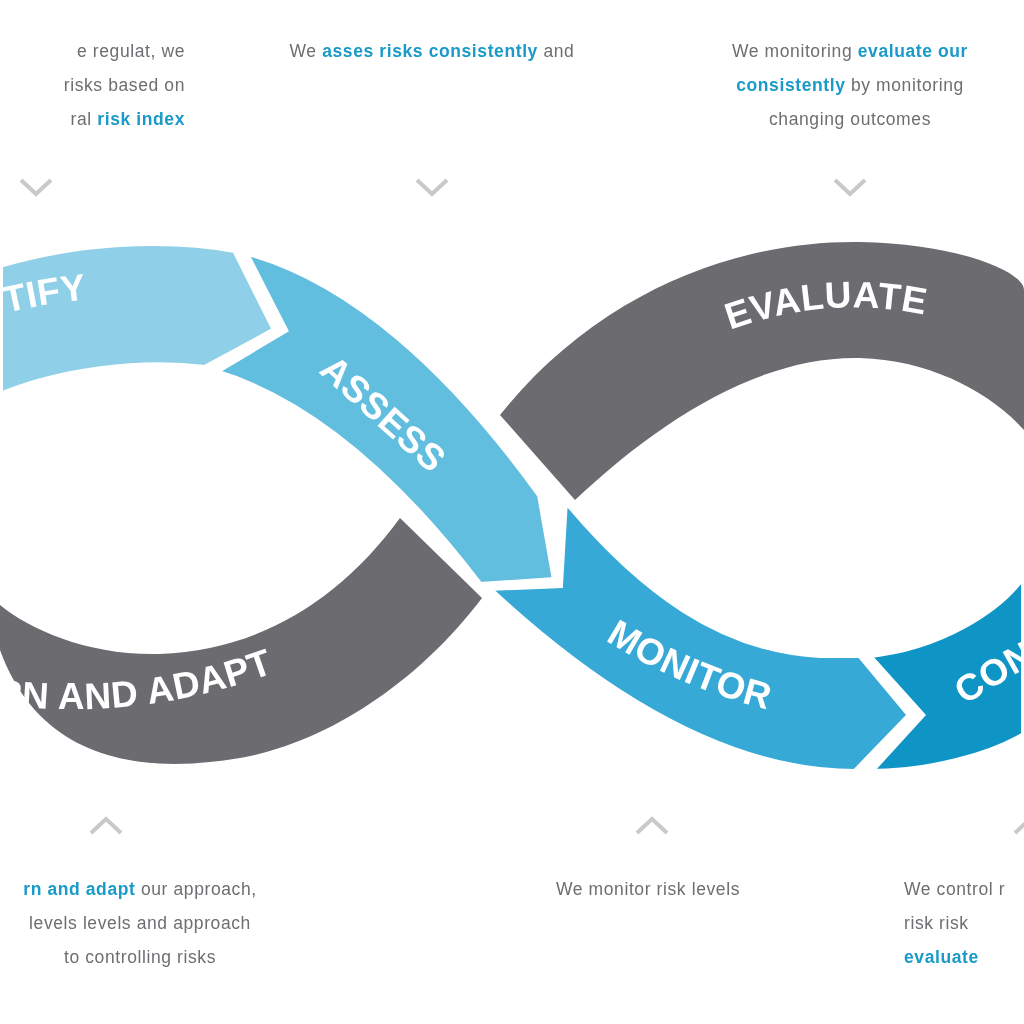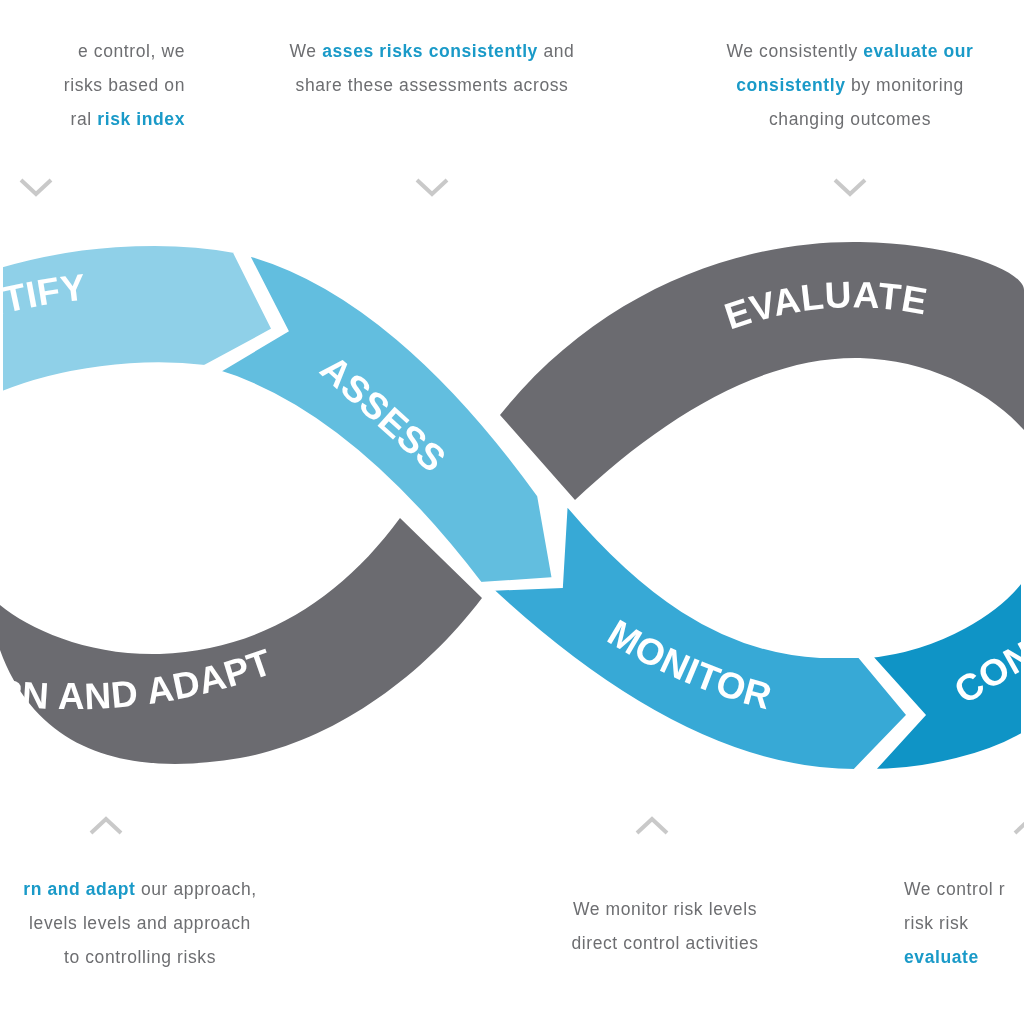"e control, we" span { text: control -> regulat }
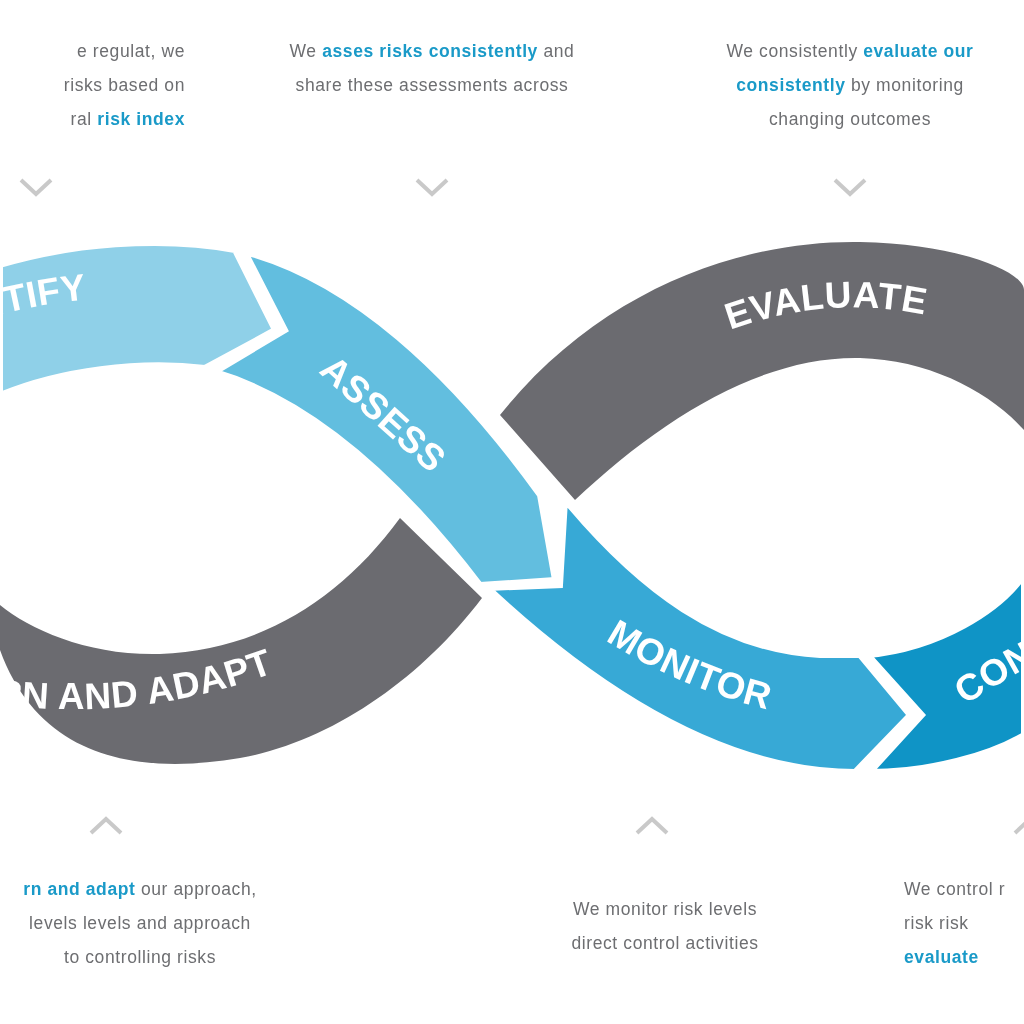"We consistently" span { text: consistently -> monitoring }
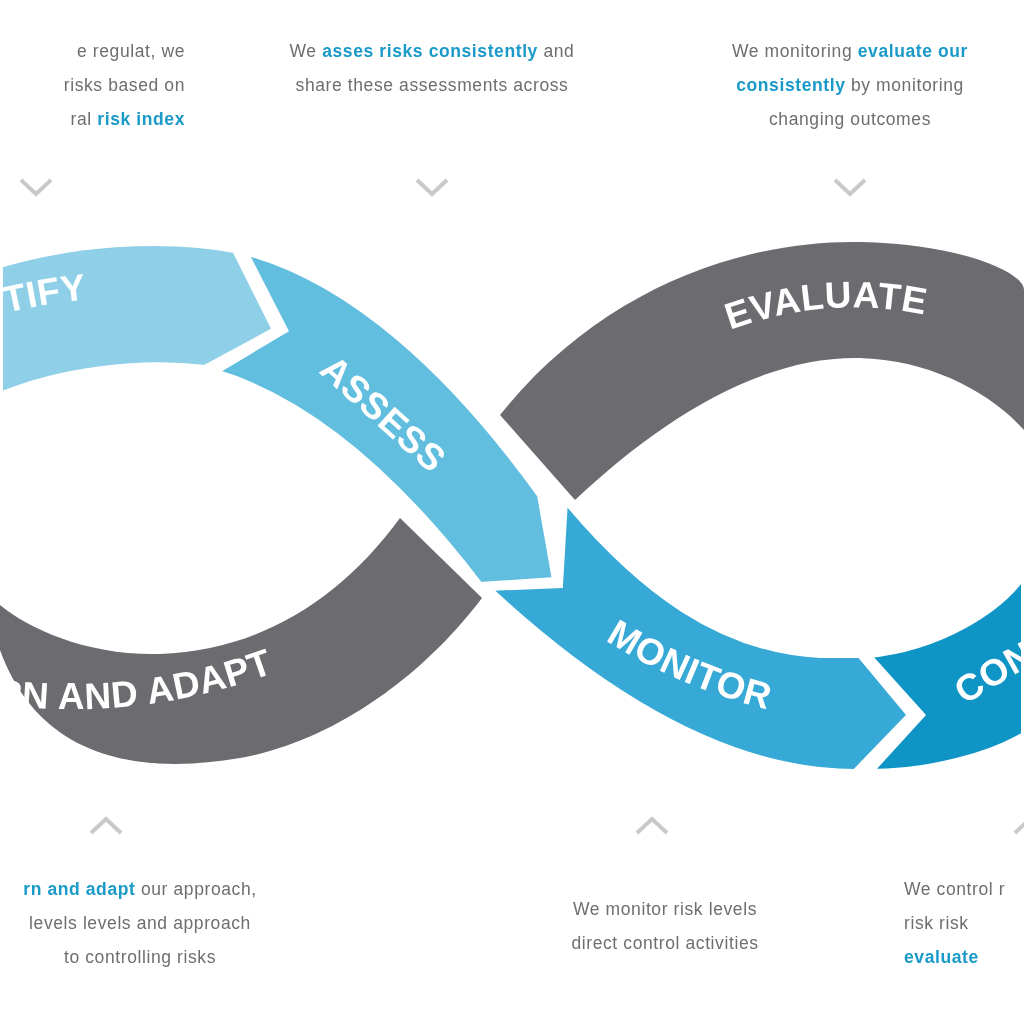"share these assessments across" span.line { html: <span><span>share these assessments across</span></span> -> none }
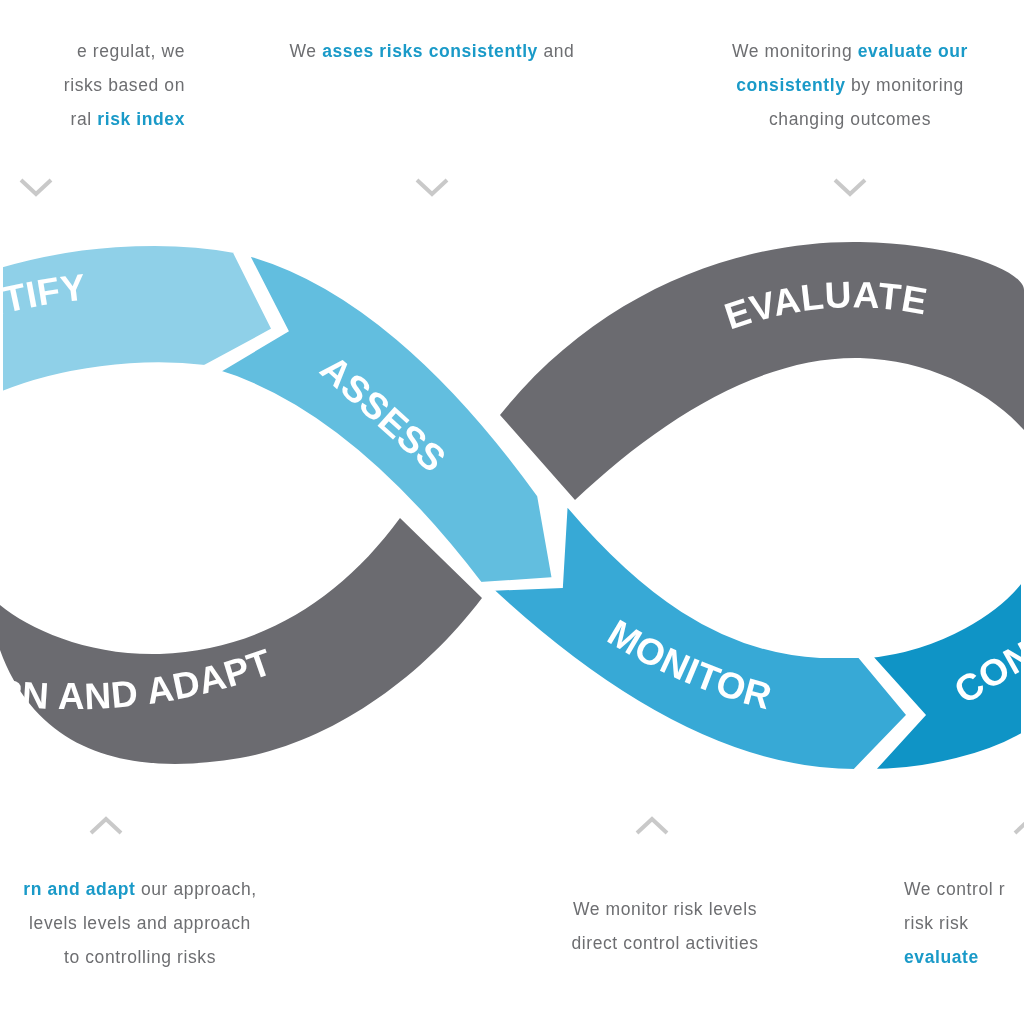"We monitor risk levels" div.caption { left: 465px -> 448px; margin-top: 20px -> none }
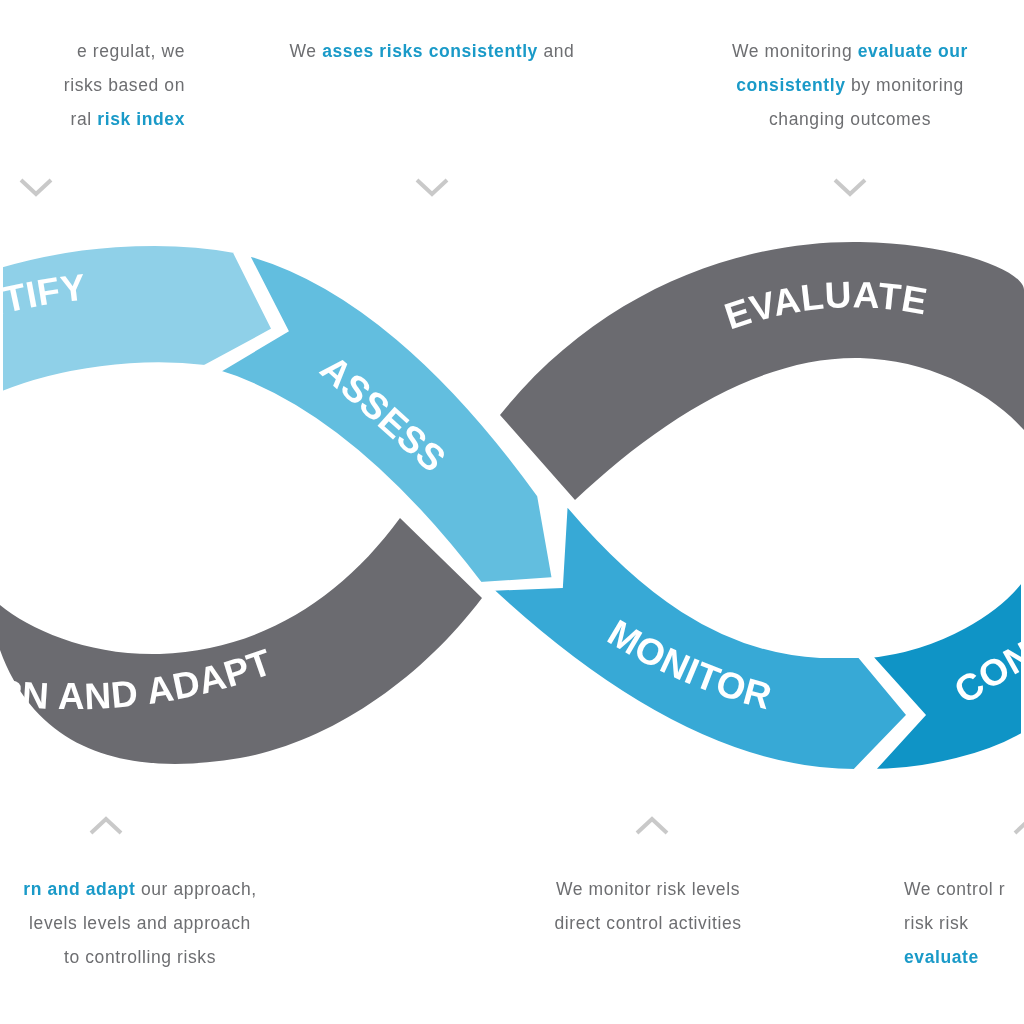"direct control activities" span.line { html: <span><span>direct control activities</span></span> -> none }
